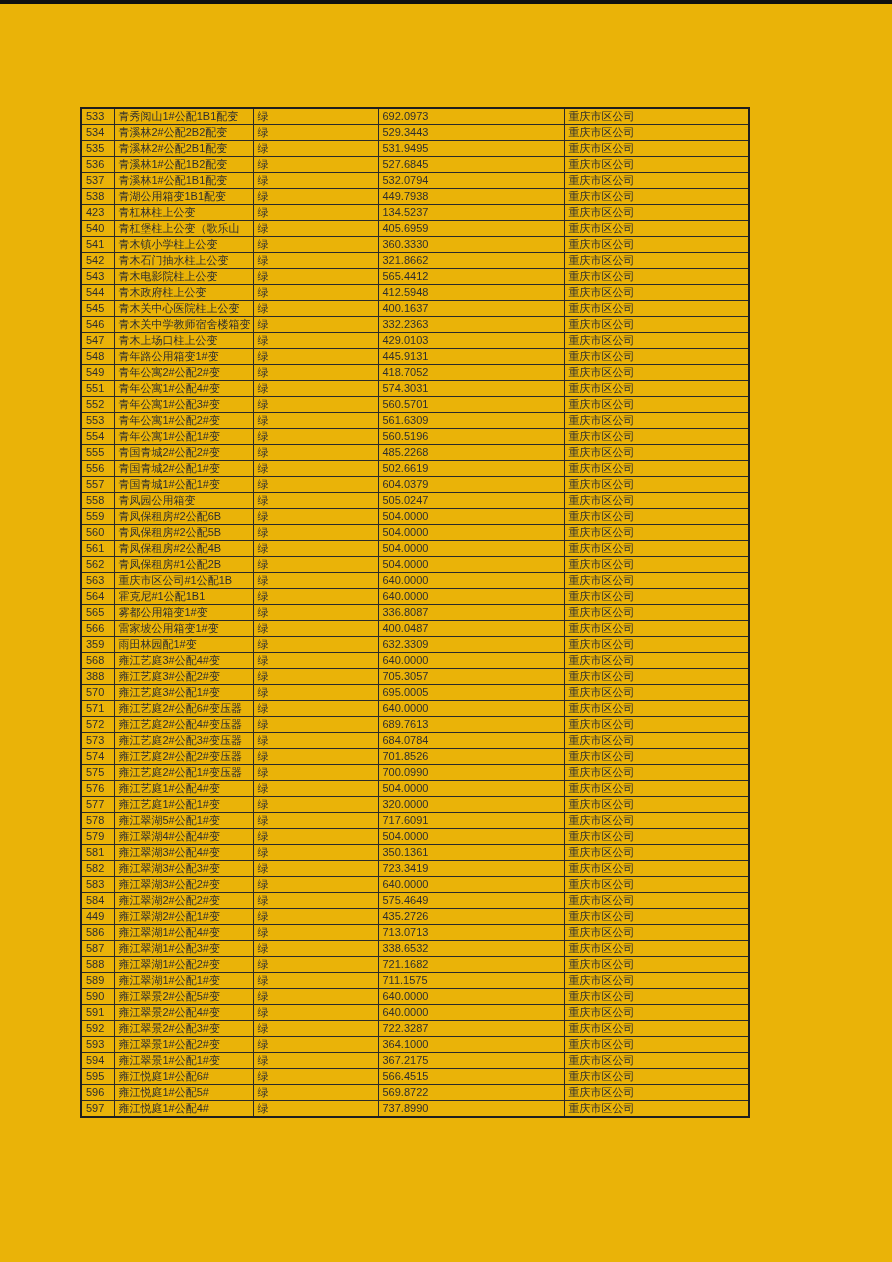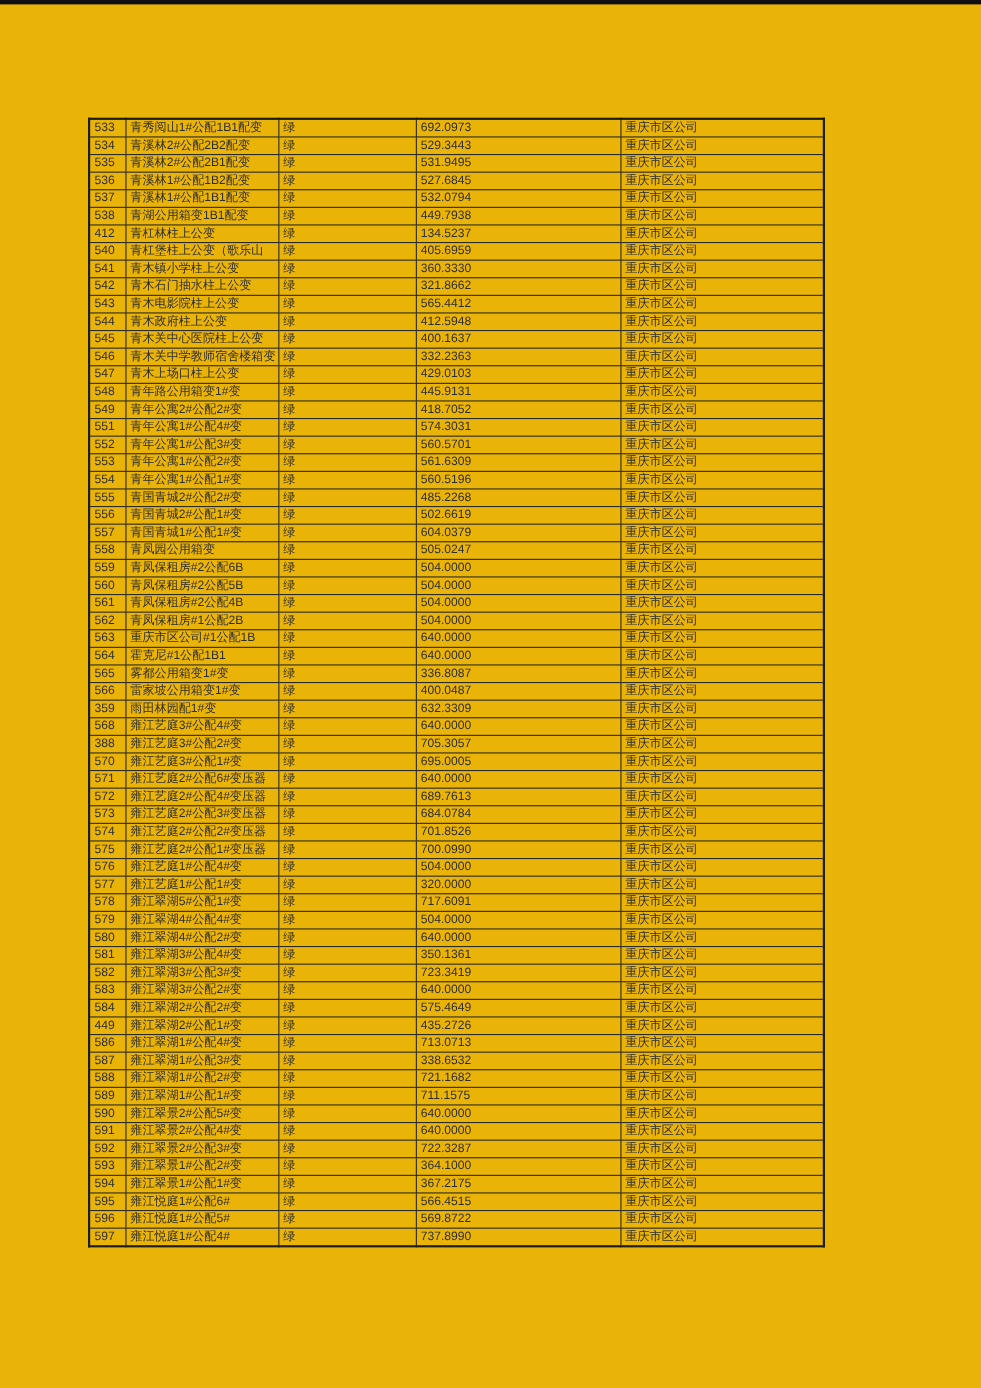"412" td.col-serial { text: 412 -> 423 }
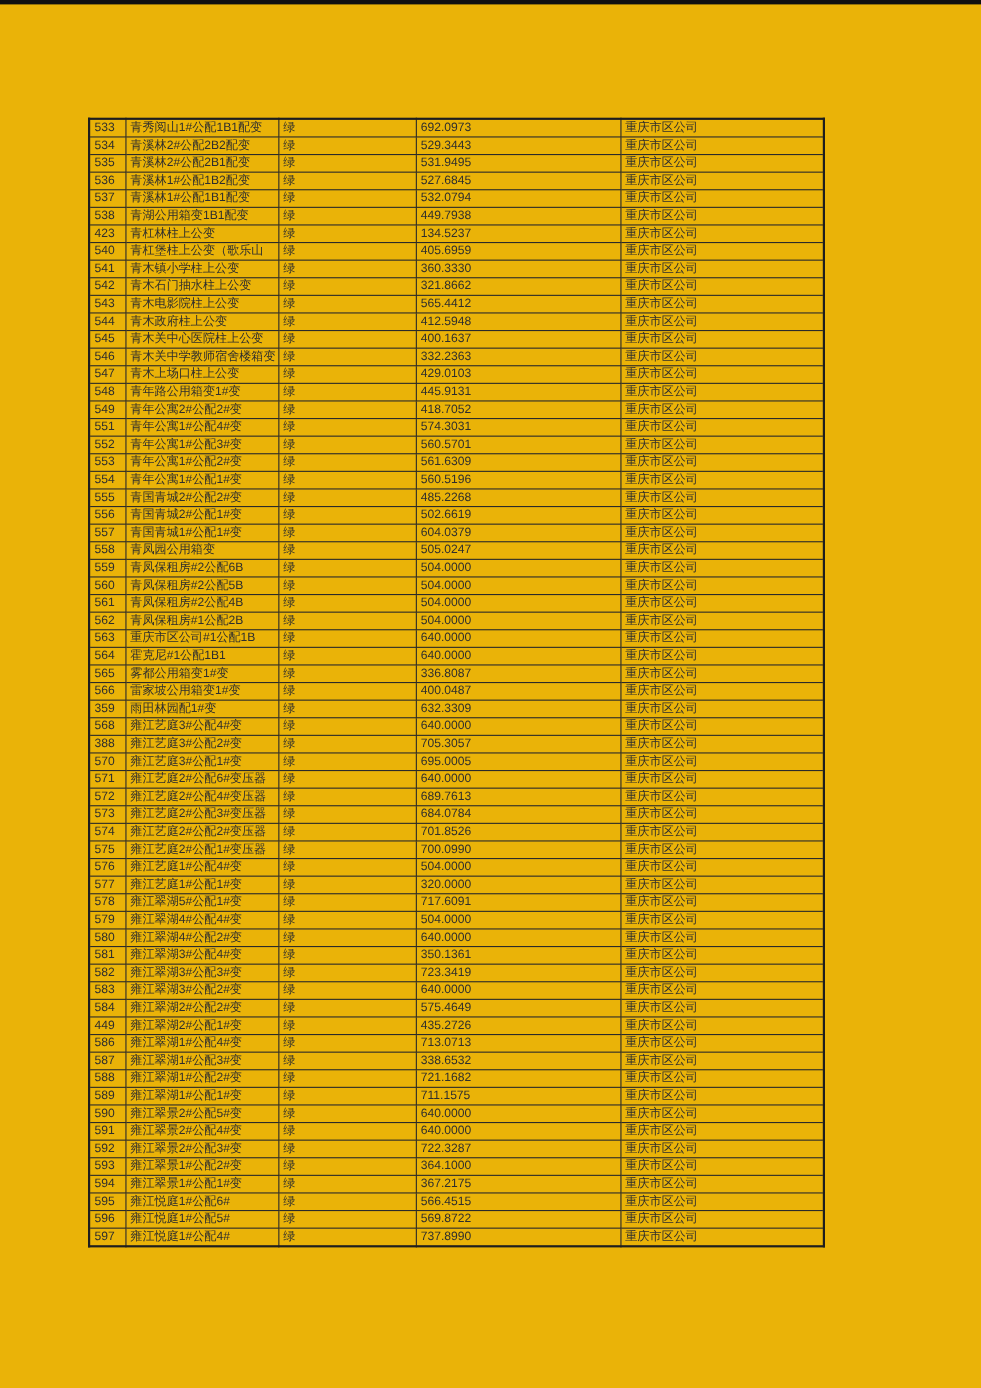"580" tr { html: <tr> <td>580</td> <td>雍江翠湖4#公配2#变</td> <td>绿</td> <td>640.0000</td> <td>重庆市区公司</td> </tr> -> none }
